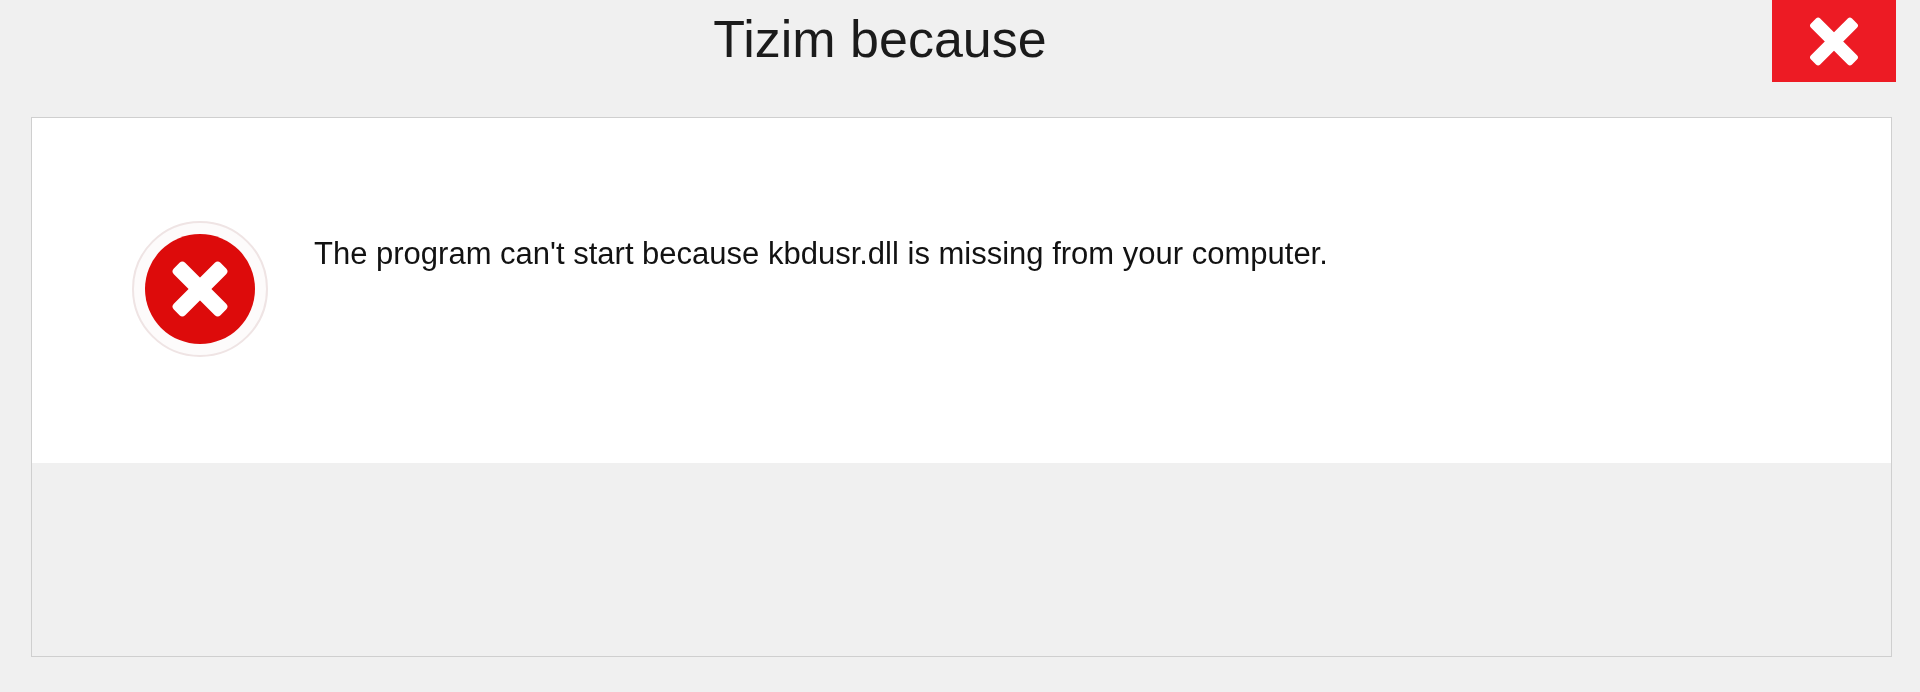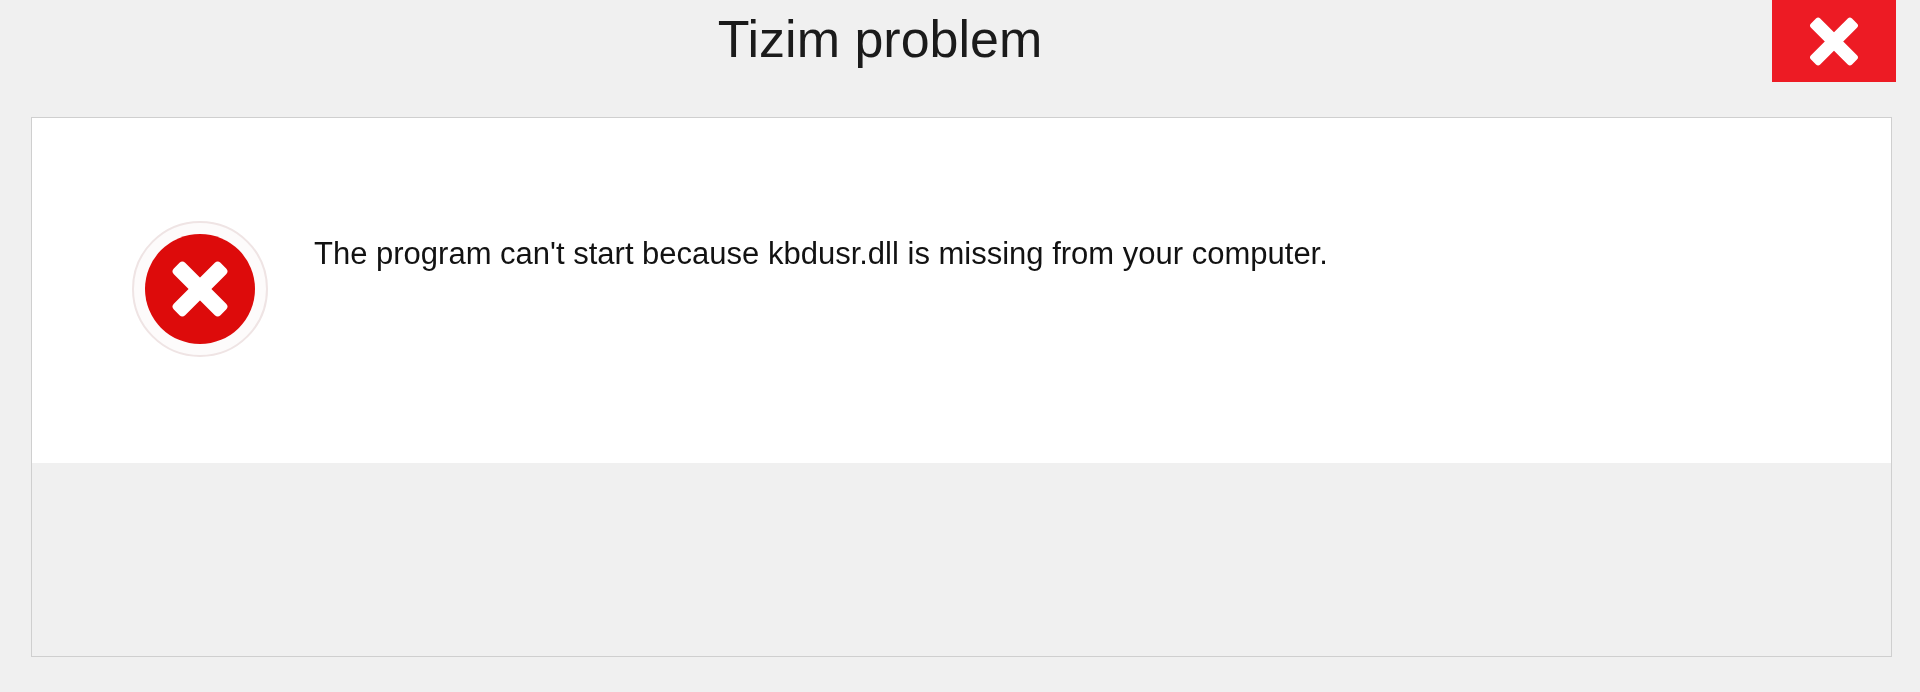"Tizim problem" div { text: problem -> because }
